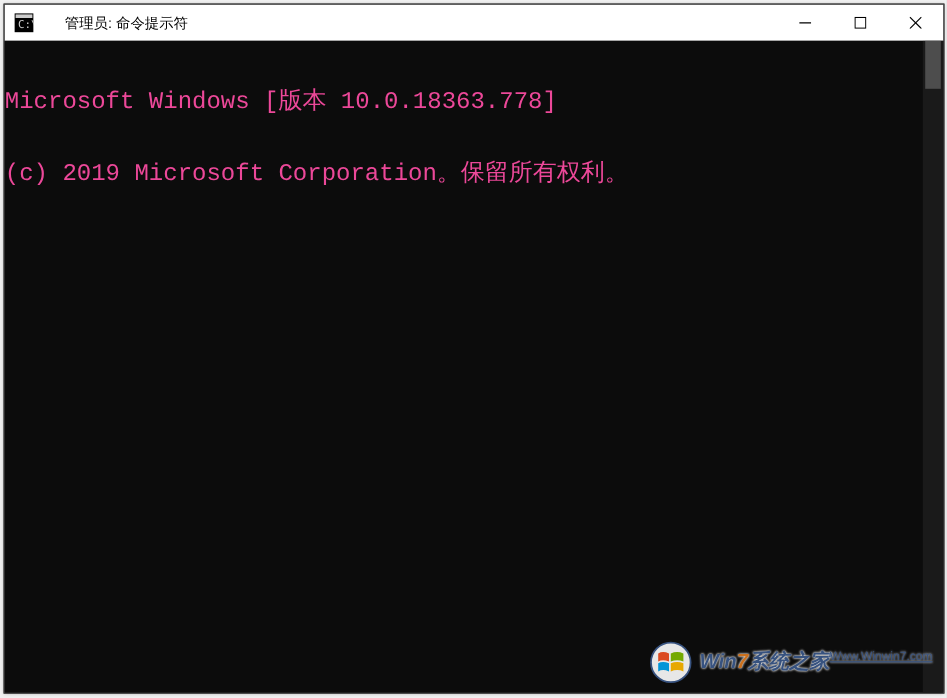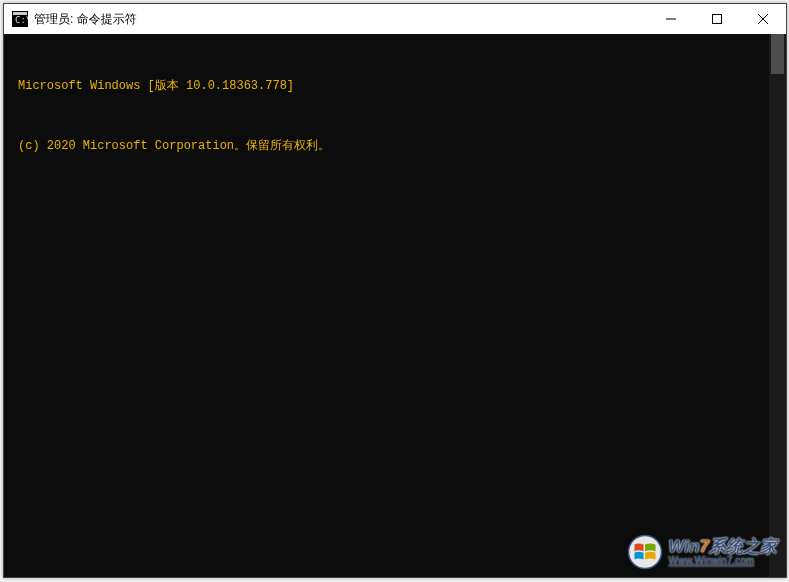"管理员: 命令提示符" .titlebar .title { margin-left: none -> 20px }
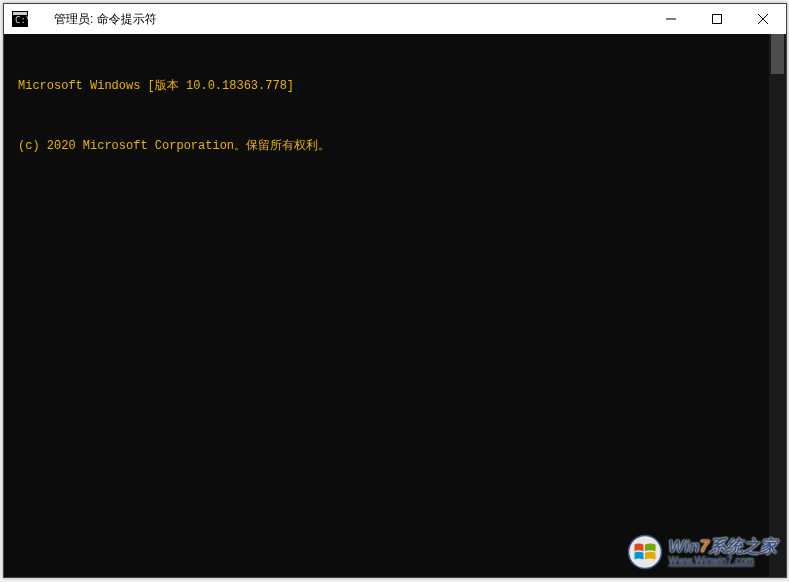"Microsoft Windows [版本 10.0.18363.778]" .terminal { color: #eab308 -> #ec4899; font-size: 12px -> 20px; padding: 2px 14px -> 2px 0 }
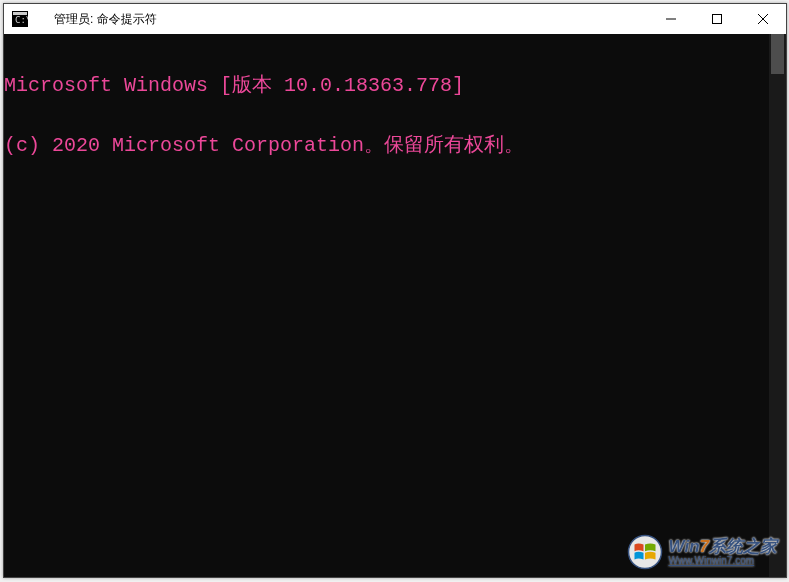"(c) 2020 Microsoft Corporation。保留所有权利。" div.line { text: 2020 -> 2019 }
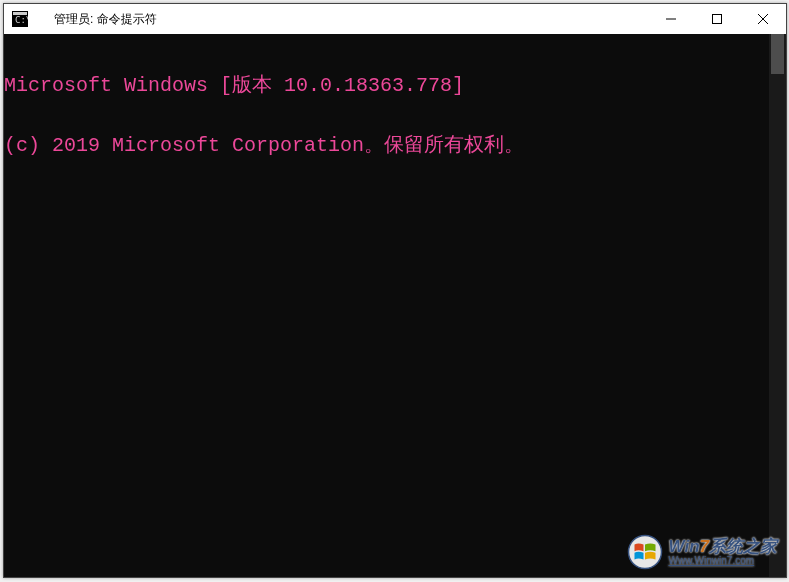"Win7系统之家" .watermark .wmtext { flex-direction: column -> none }
